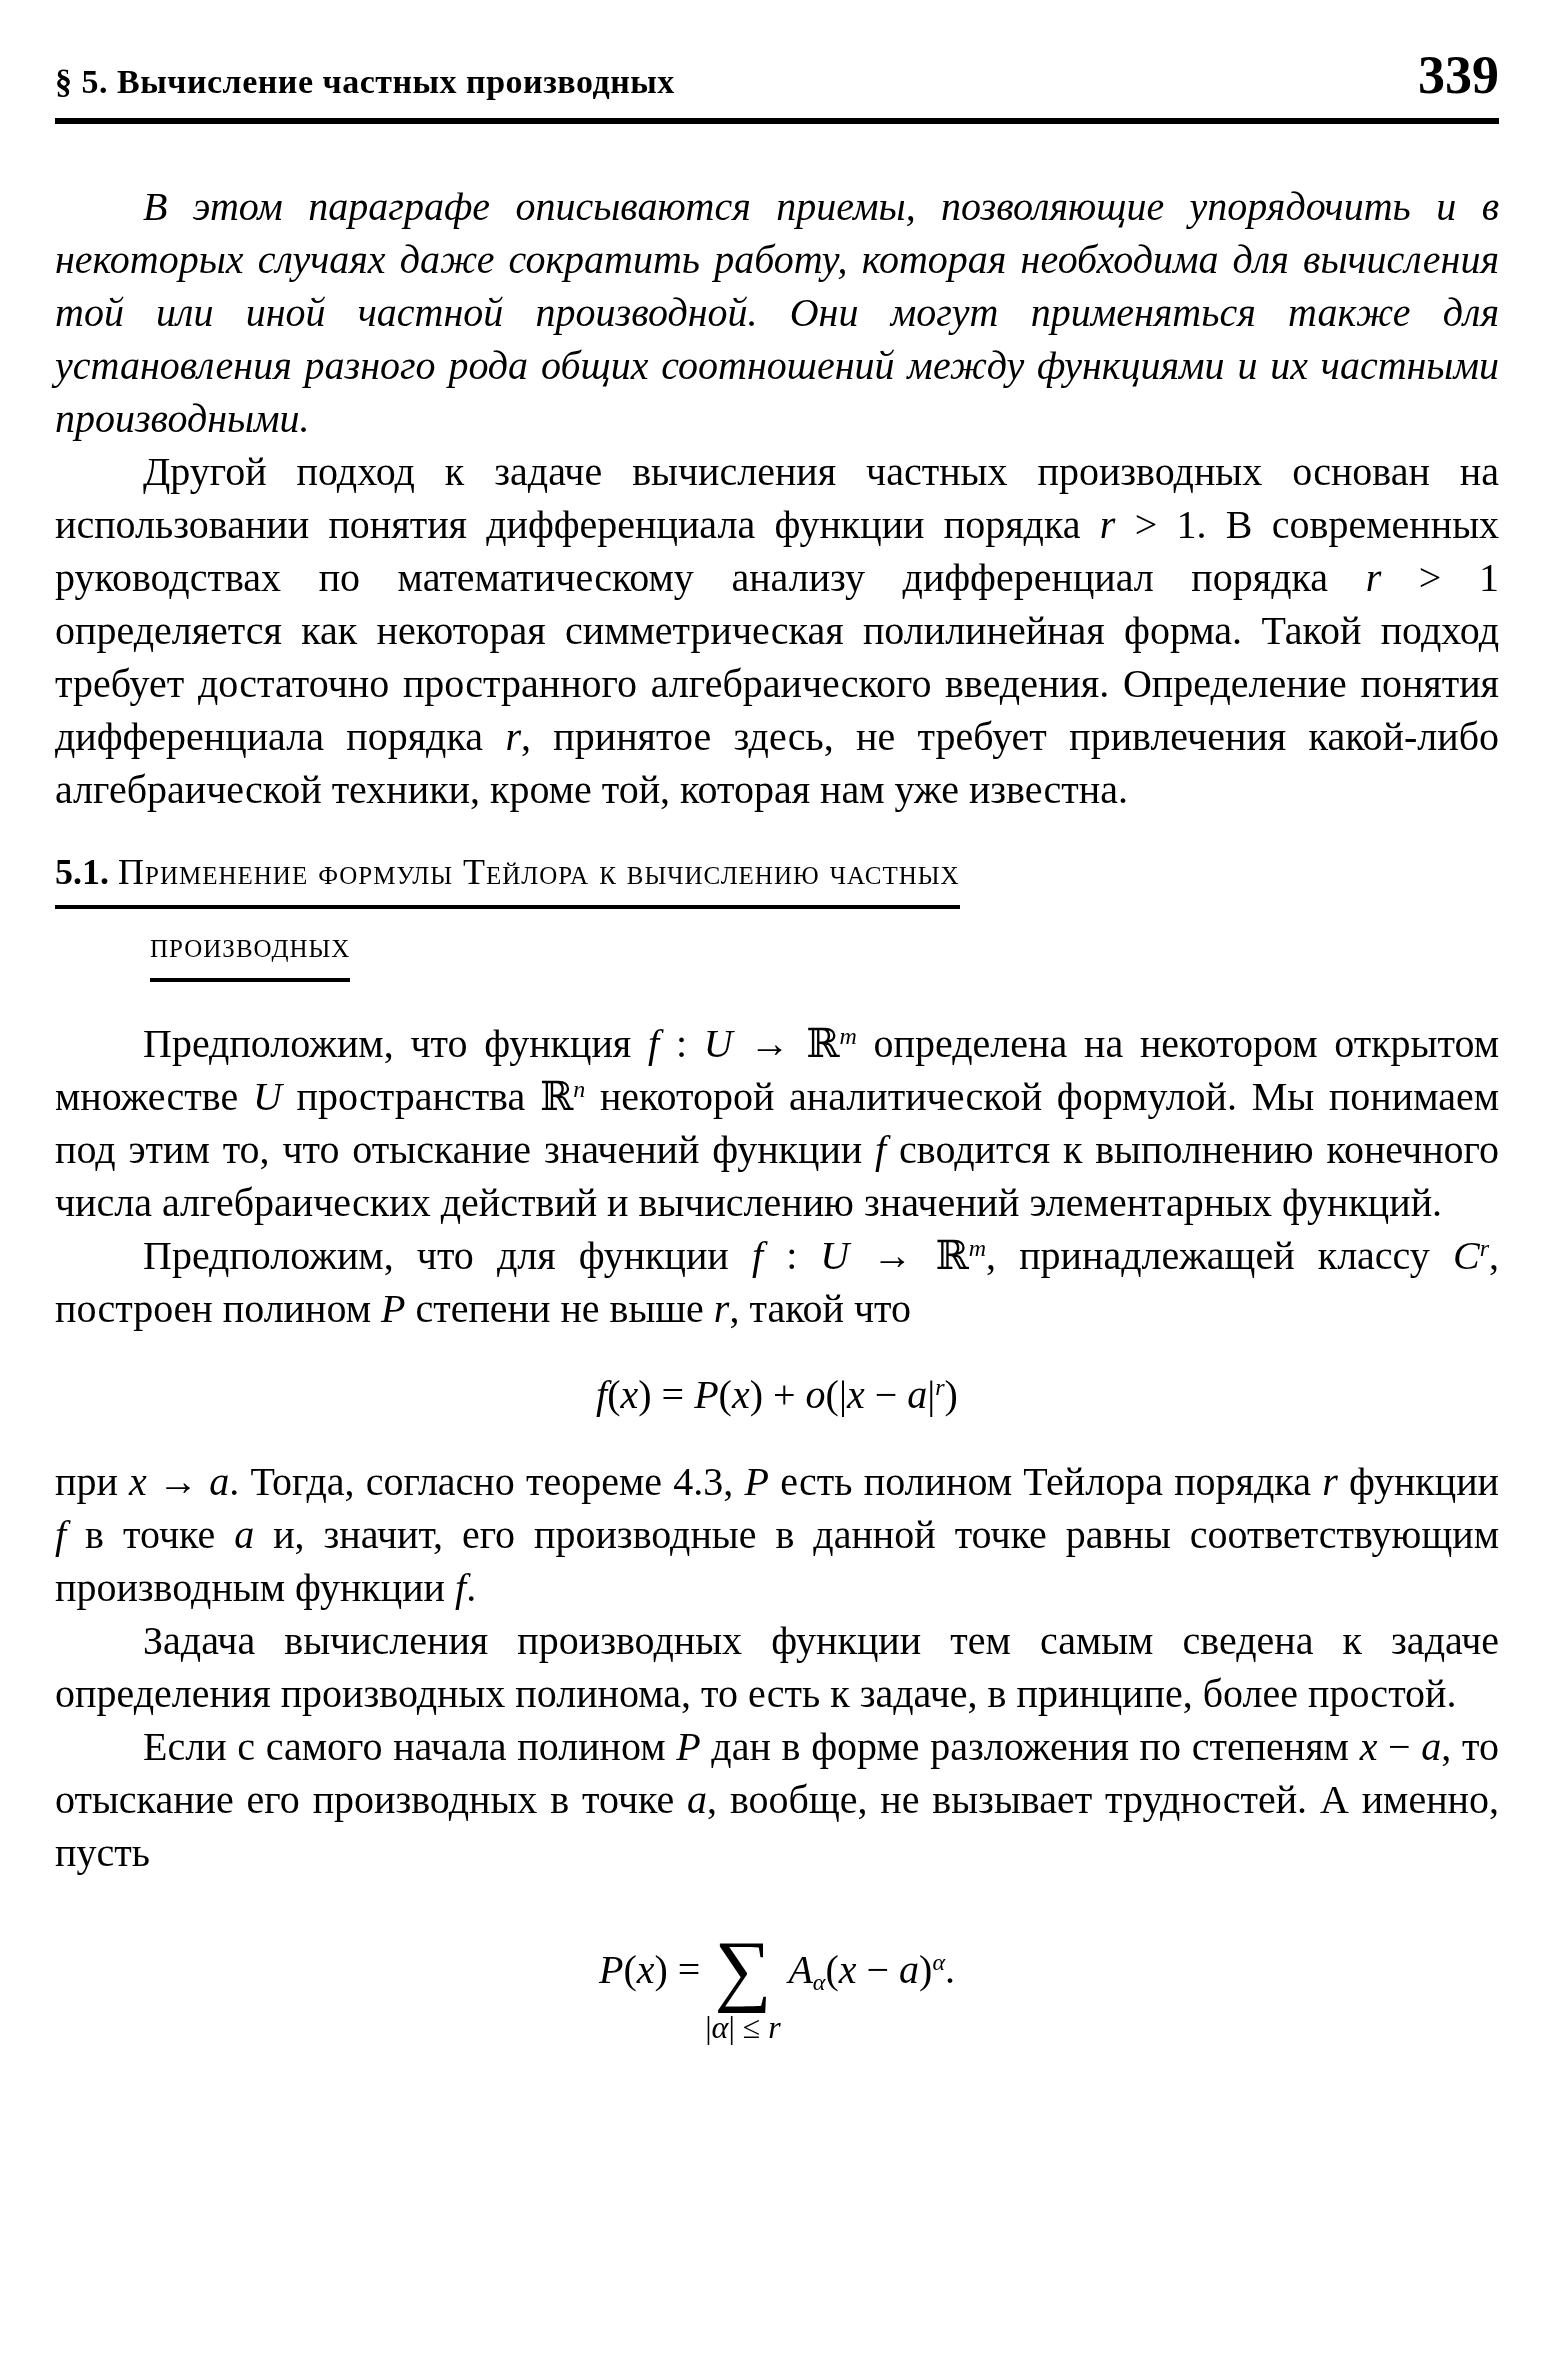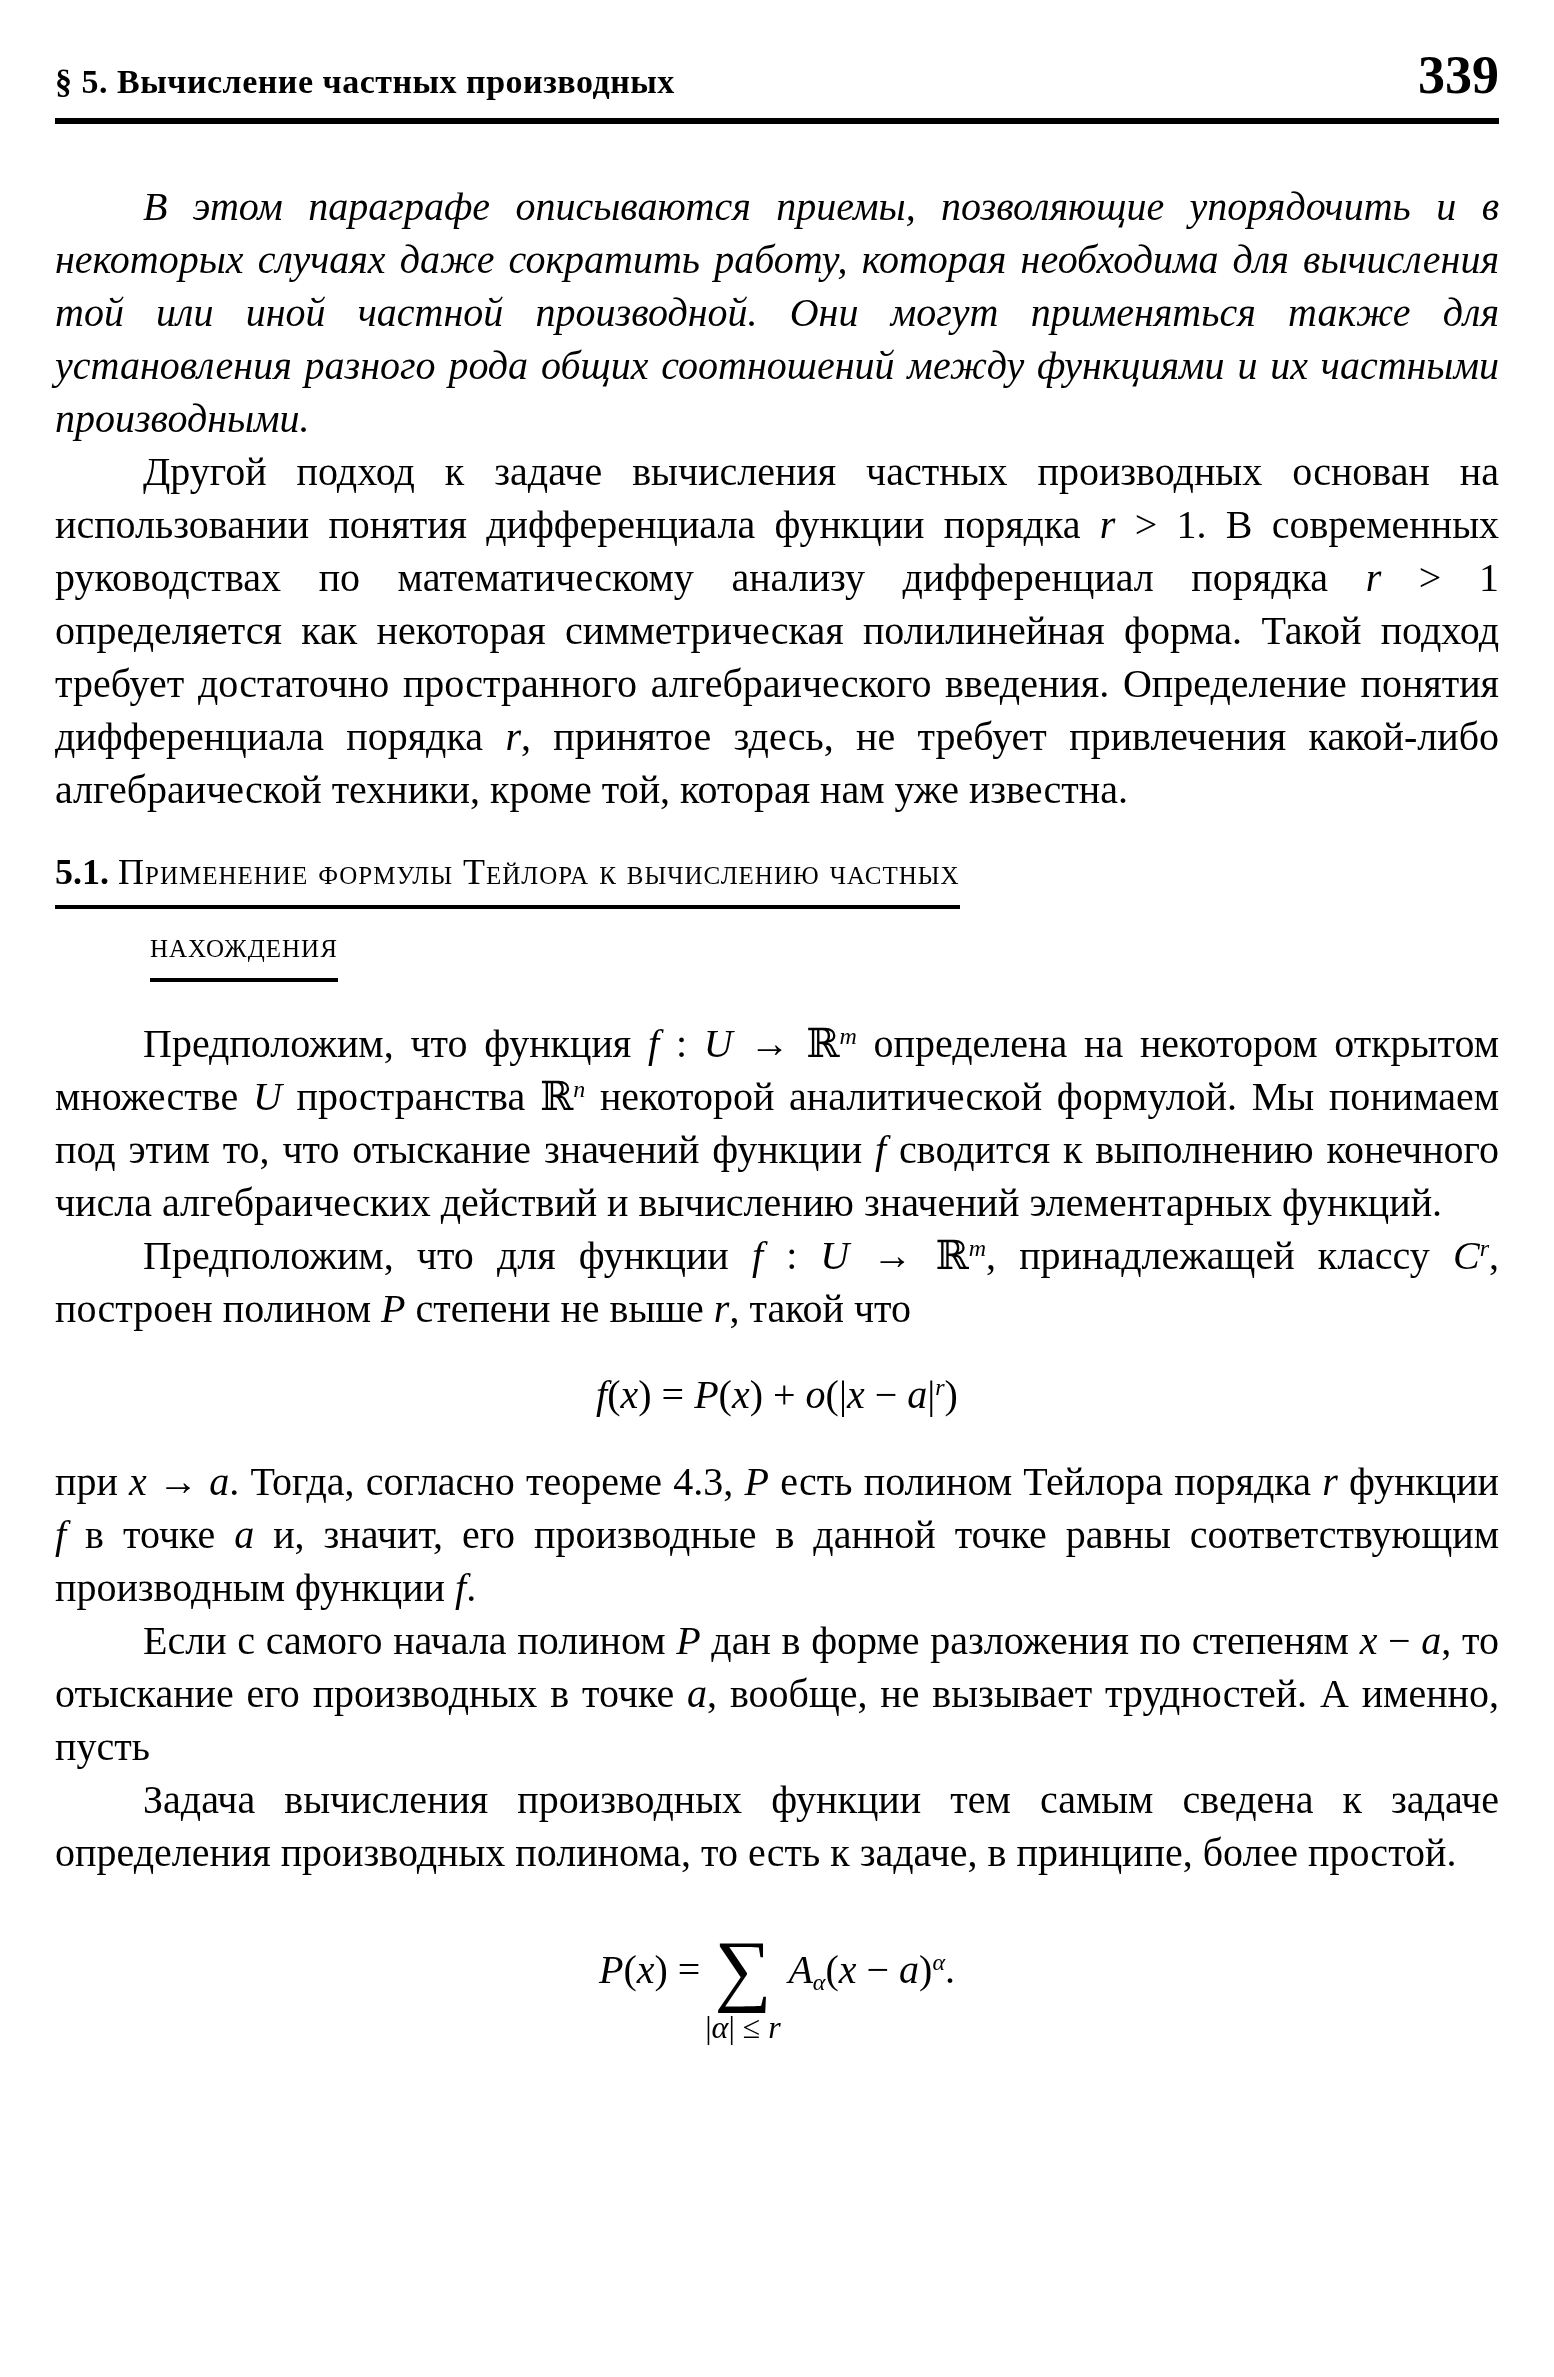"нахождения" span.sh-underline { text: нахождения -> производных }
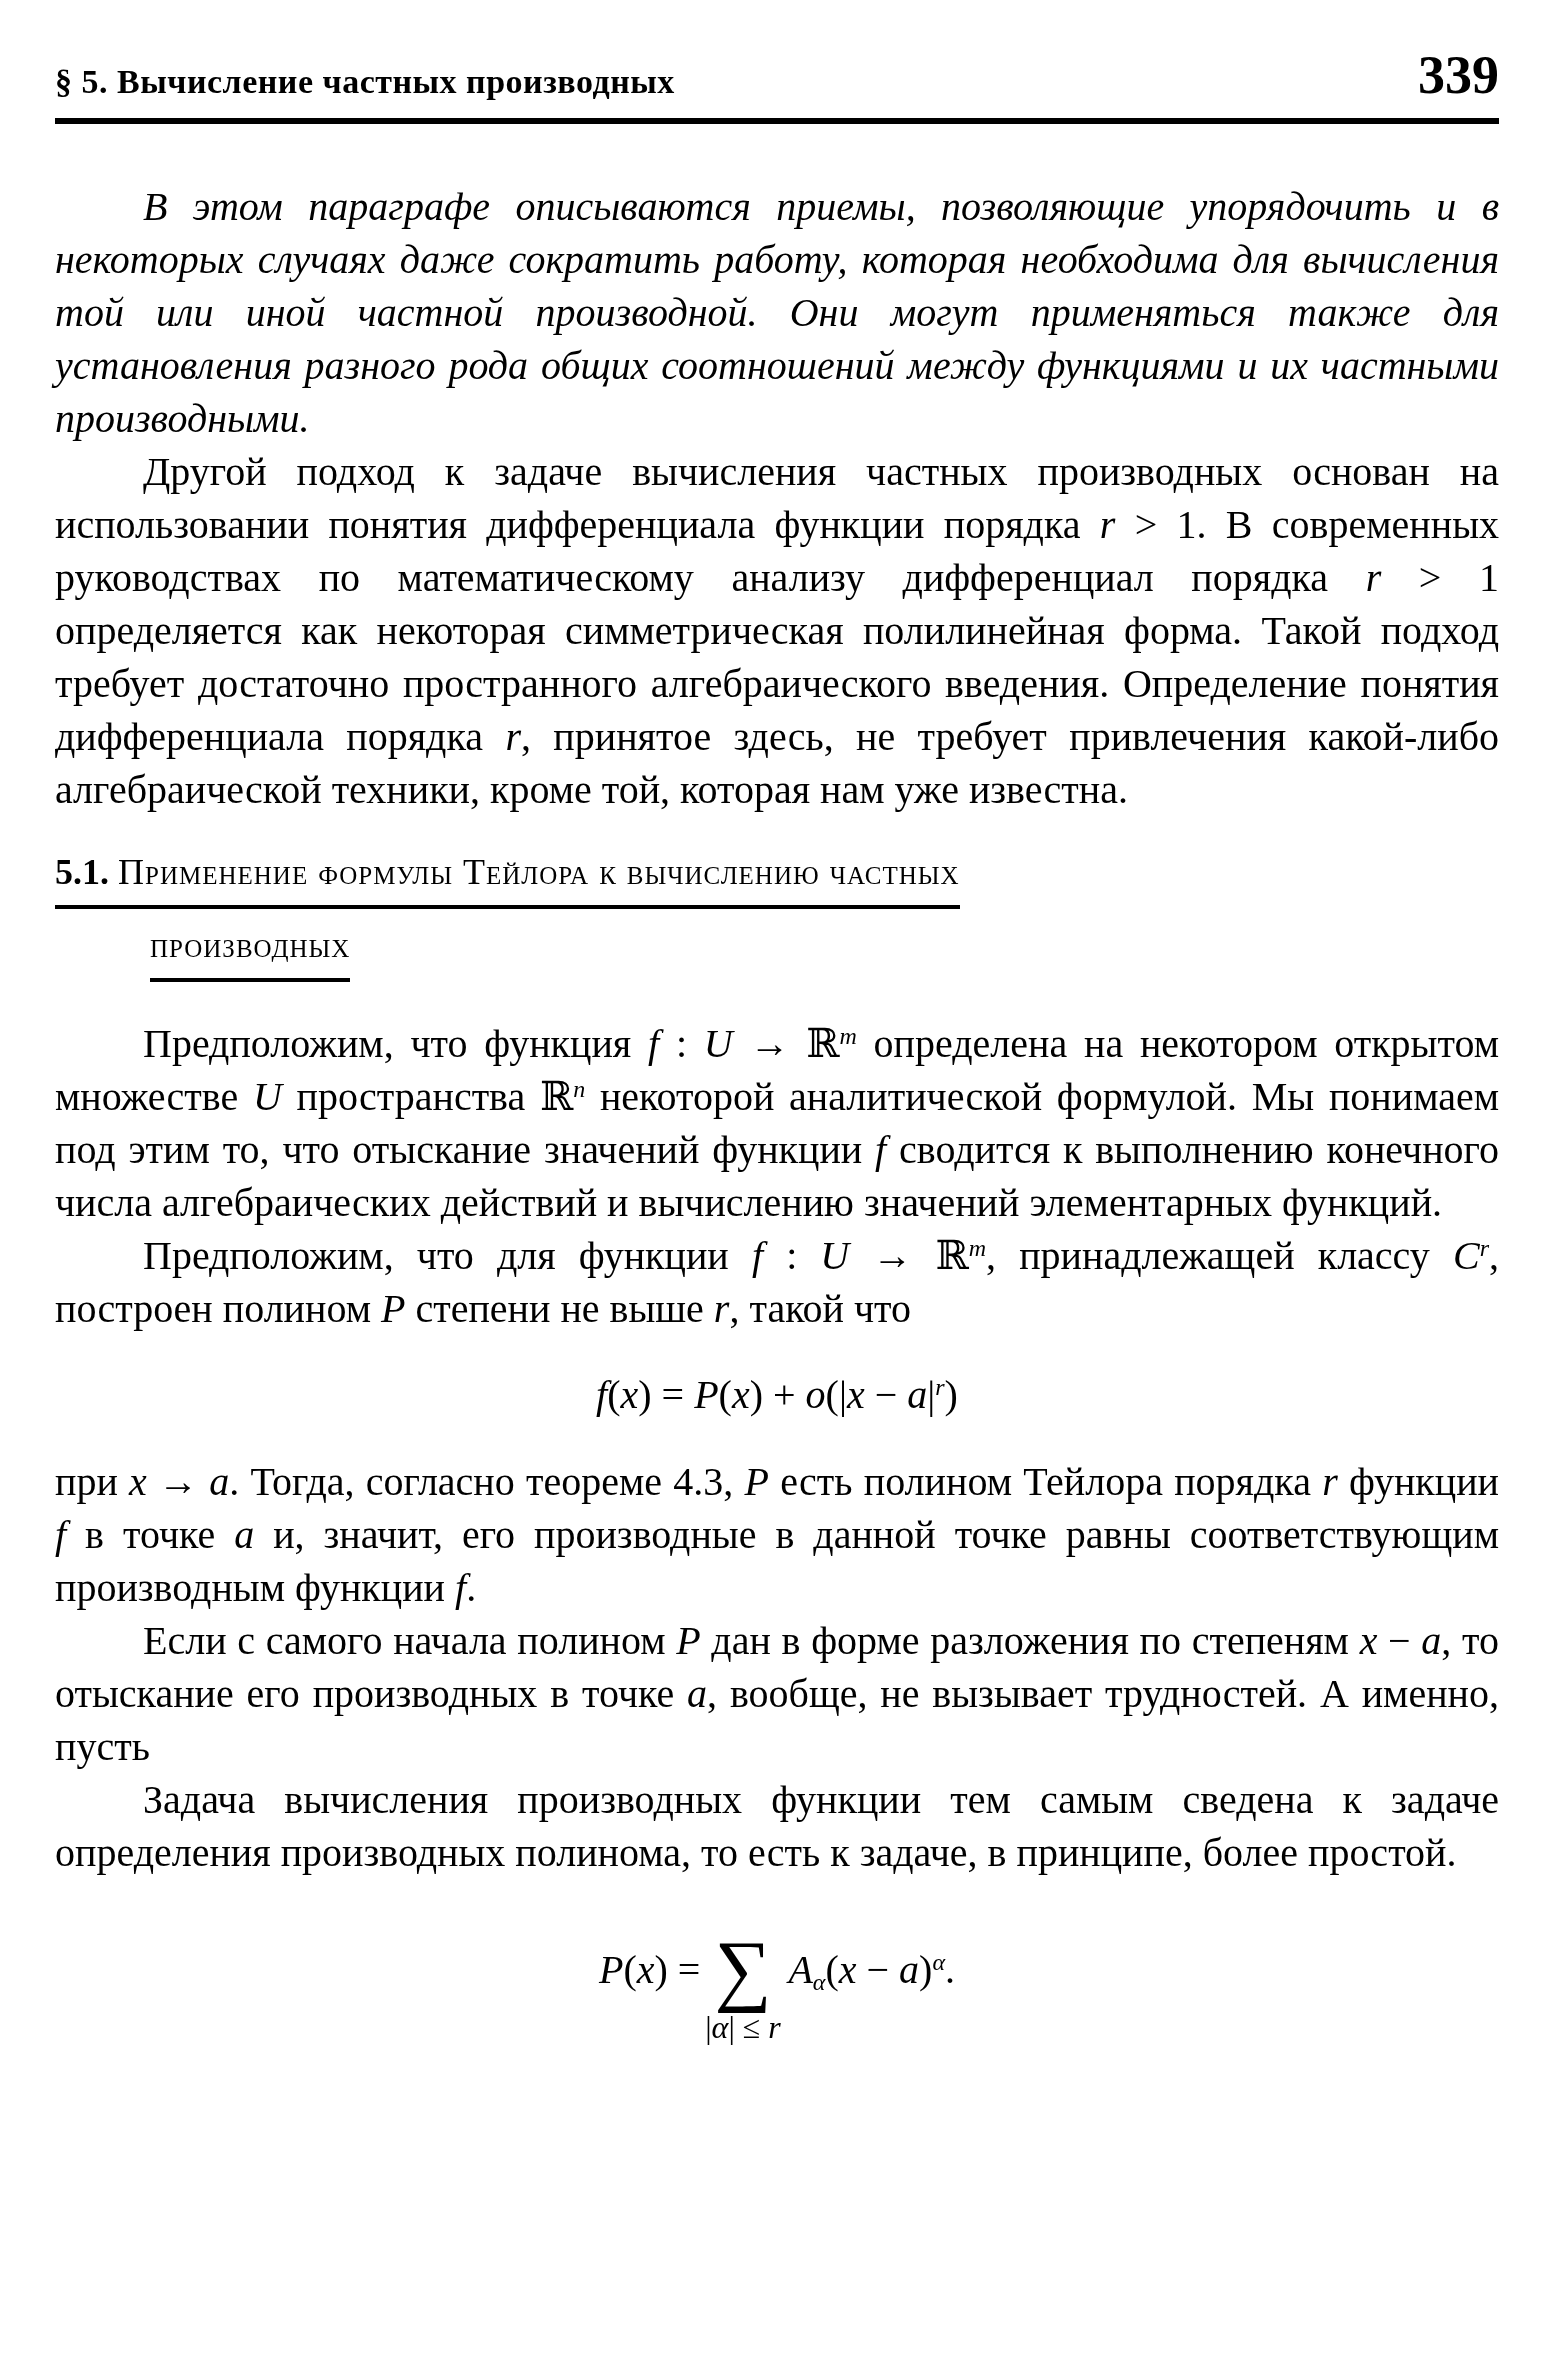"Если с самого начала полином" p.par { order: before "Задача вычисления производных функции" -> after "Задача вычисления производных функции" }
